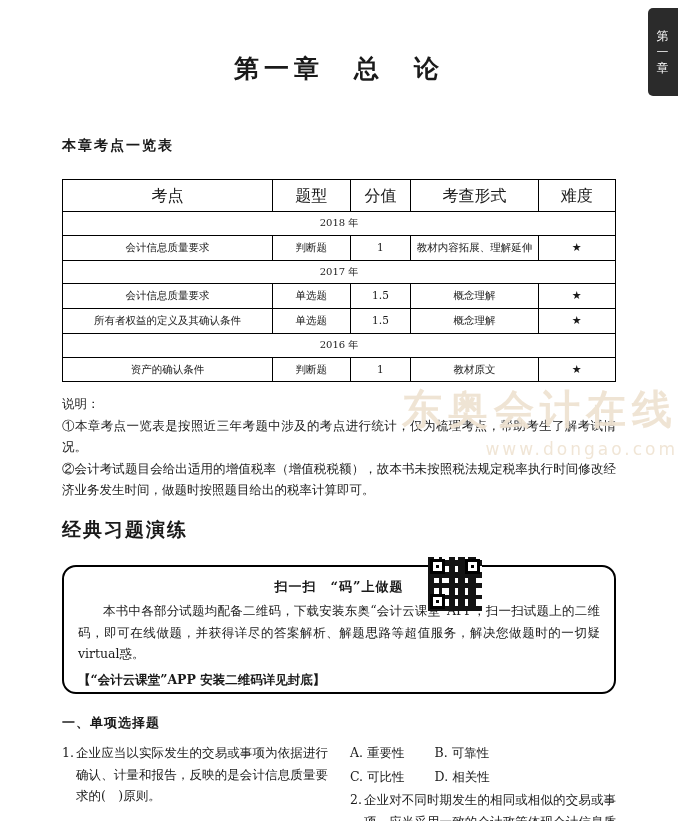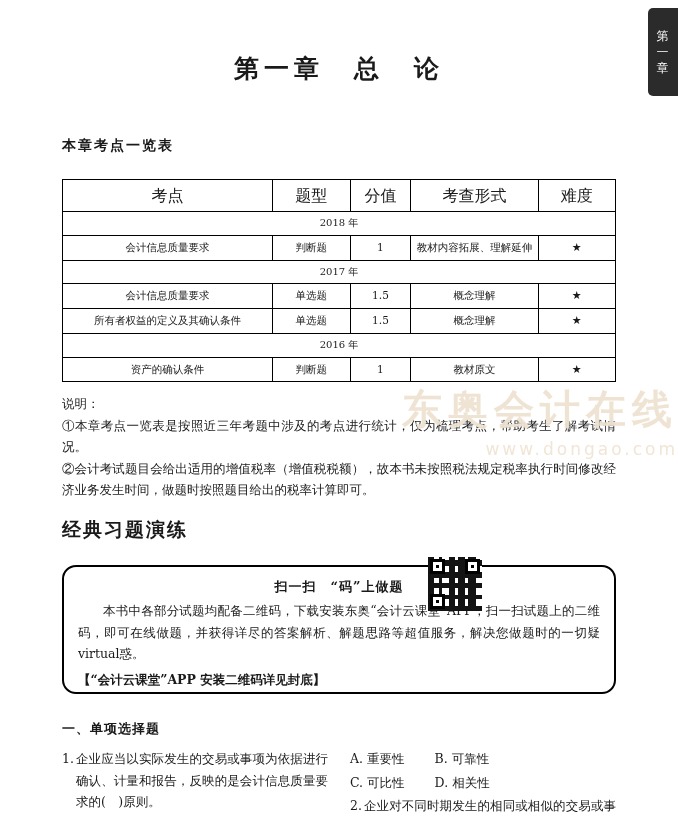"一、单项选择题" .section-head { margin-top: 26px -> 20px }
